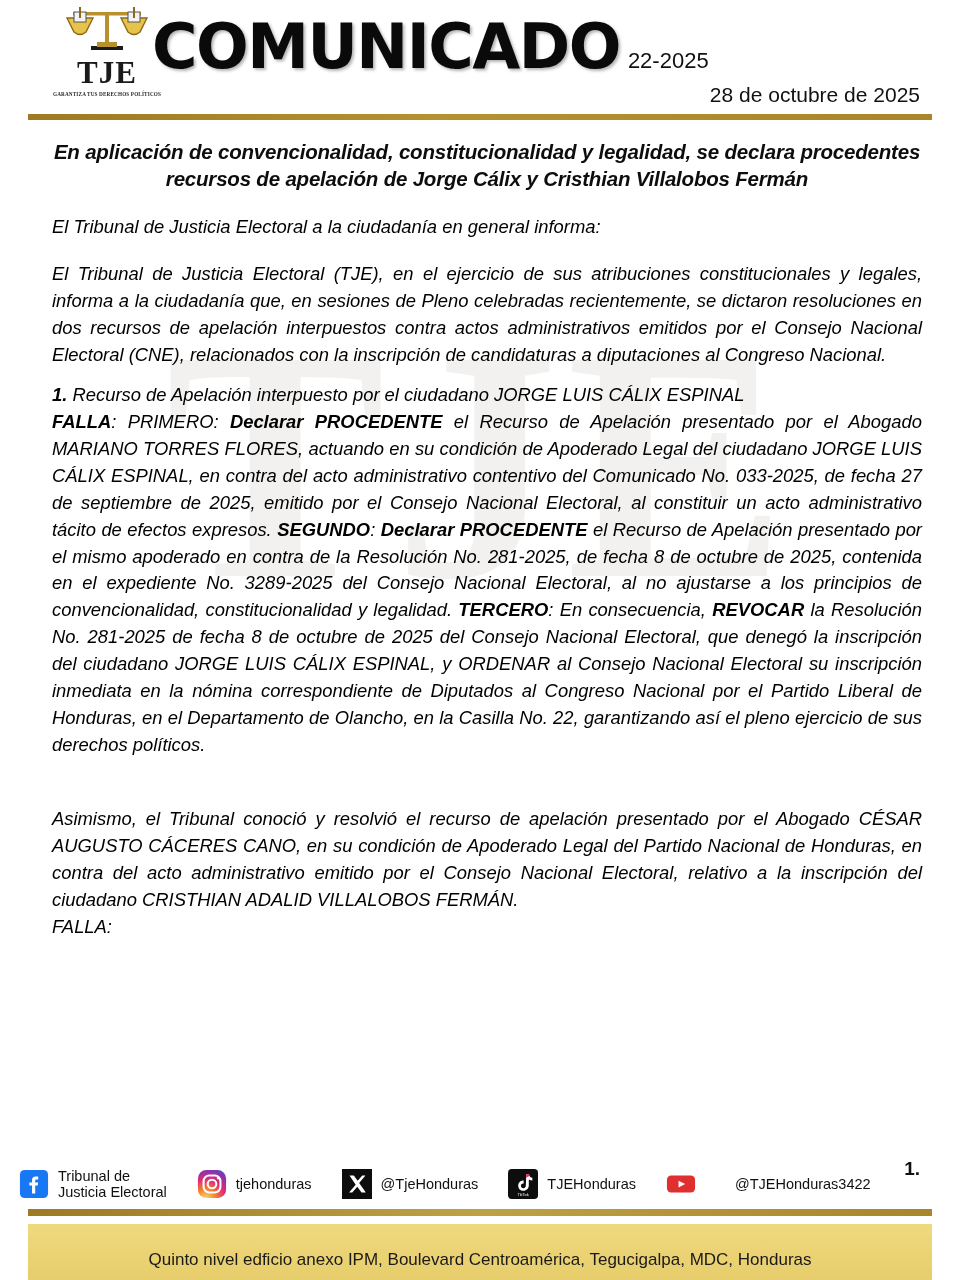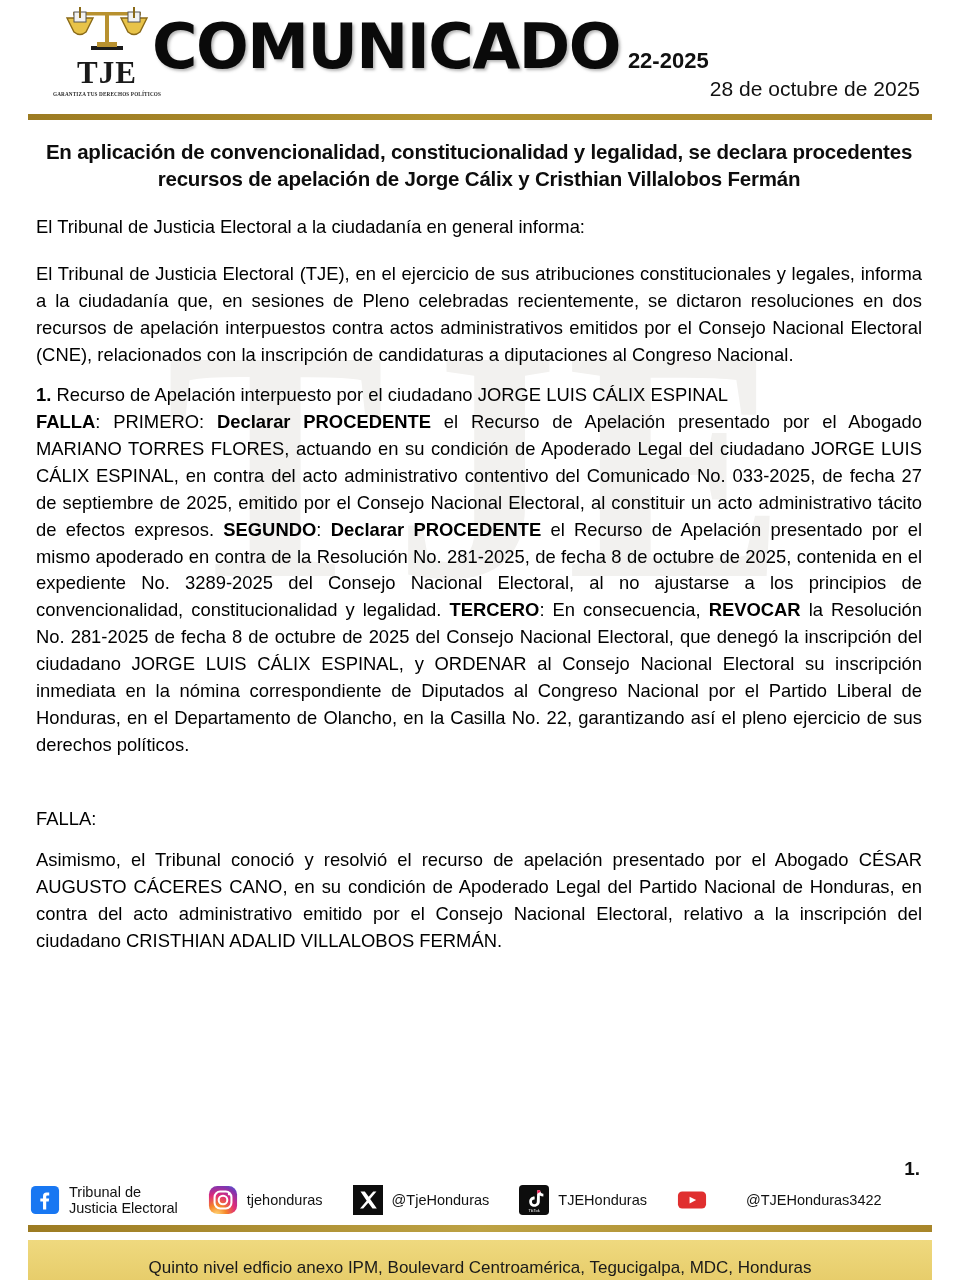"22-2025" .com-num { font-weight: 700 -> 400 }
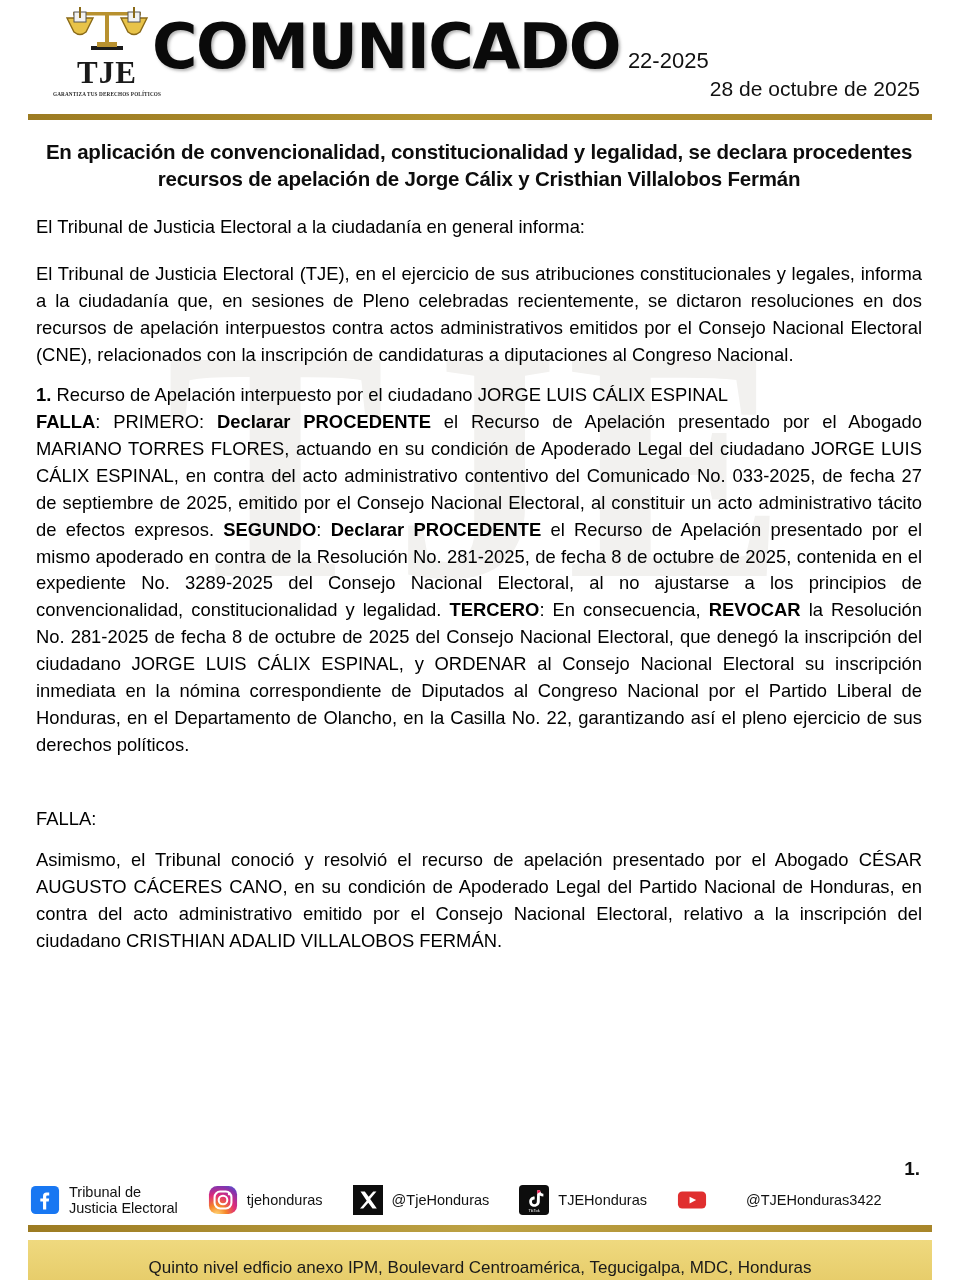"28 de octubre de 2025" .com-date { margin-top: 0 -> 6px }
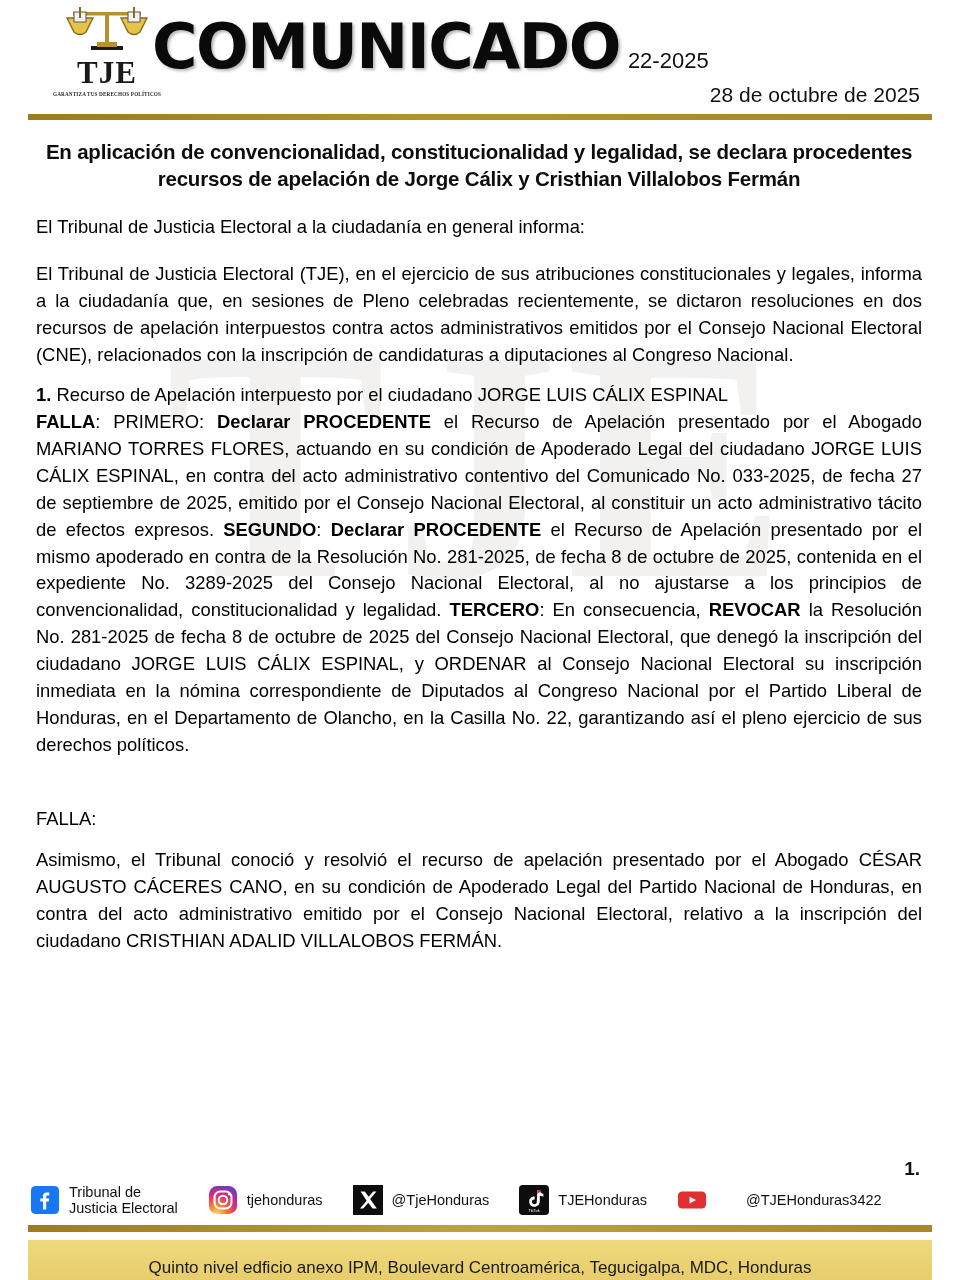"En aplicación de convencionalidad," .content { font-style: none -> italic; padding: 18px 38px 0 36px -> 18px 38px 0 52px }
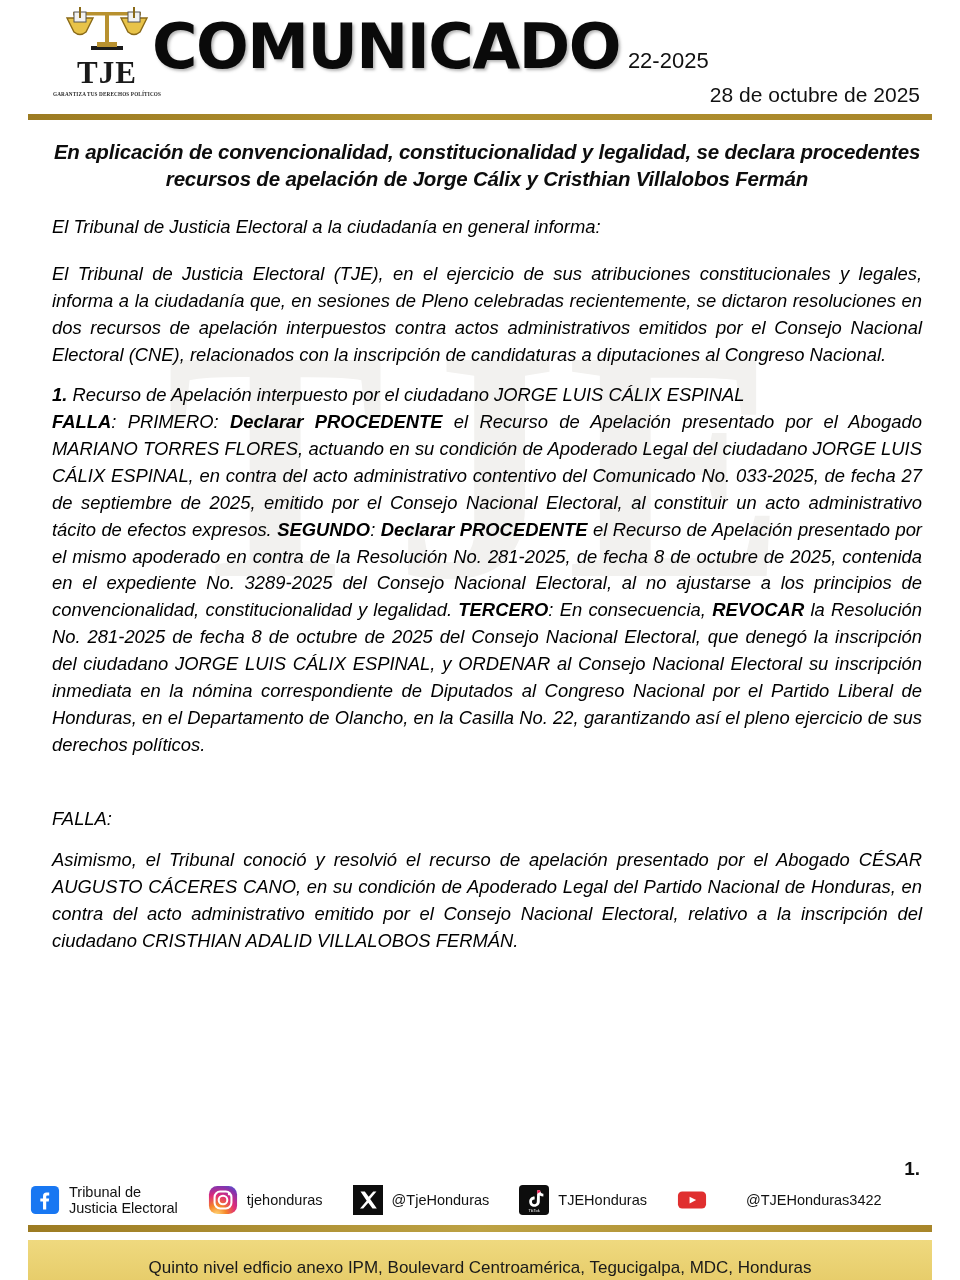"FALLA:" p.para { order: before "Asimismo, el Tribunal conoció y" -> after "Asimismo, el Tribunal conoció y" }
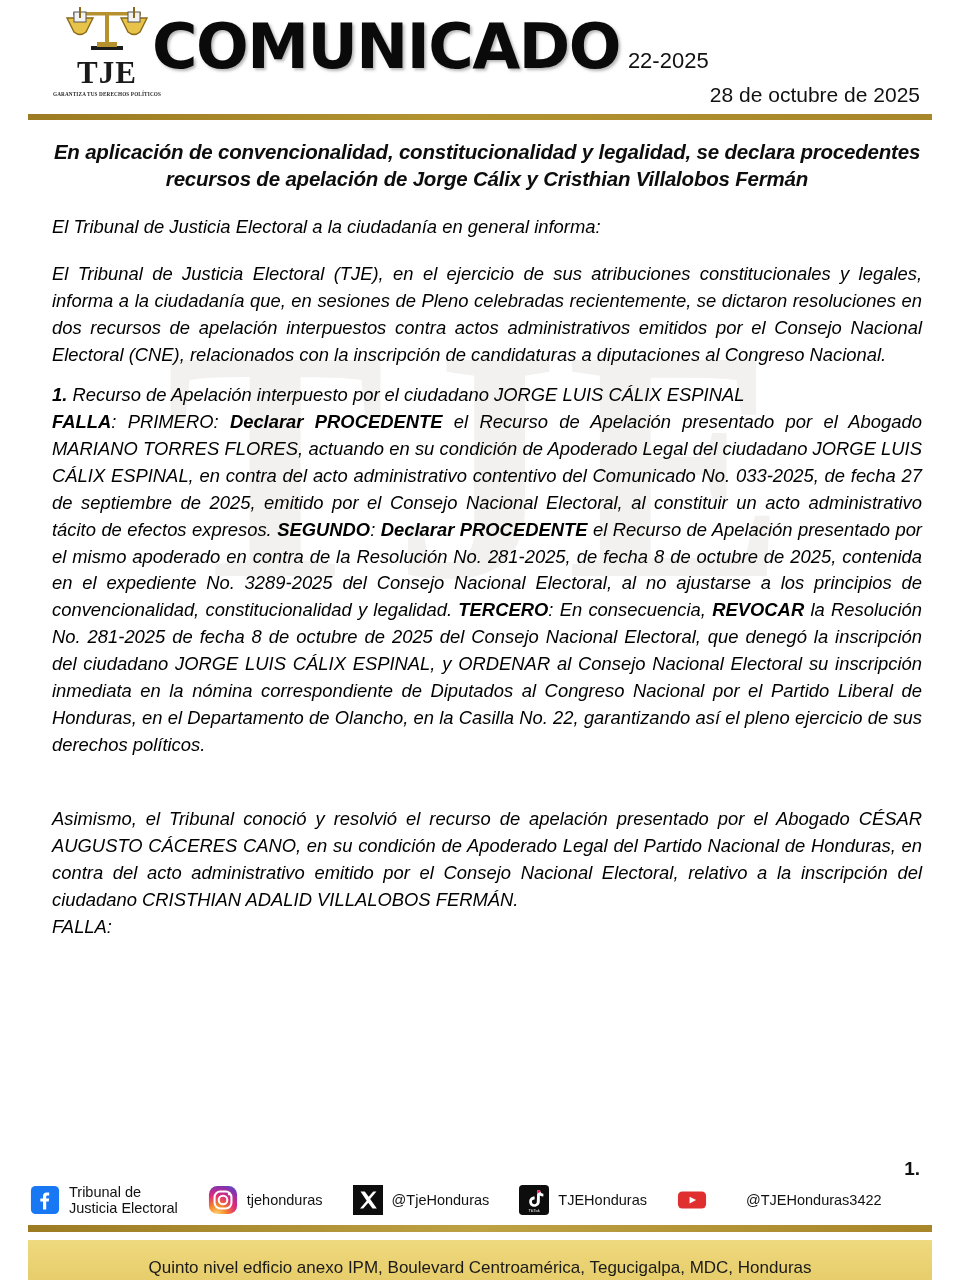"Tribunal de" .socials { padding: 0 30px 8px 30px -> 0 30px 8px 19px }
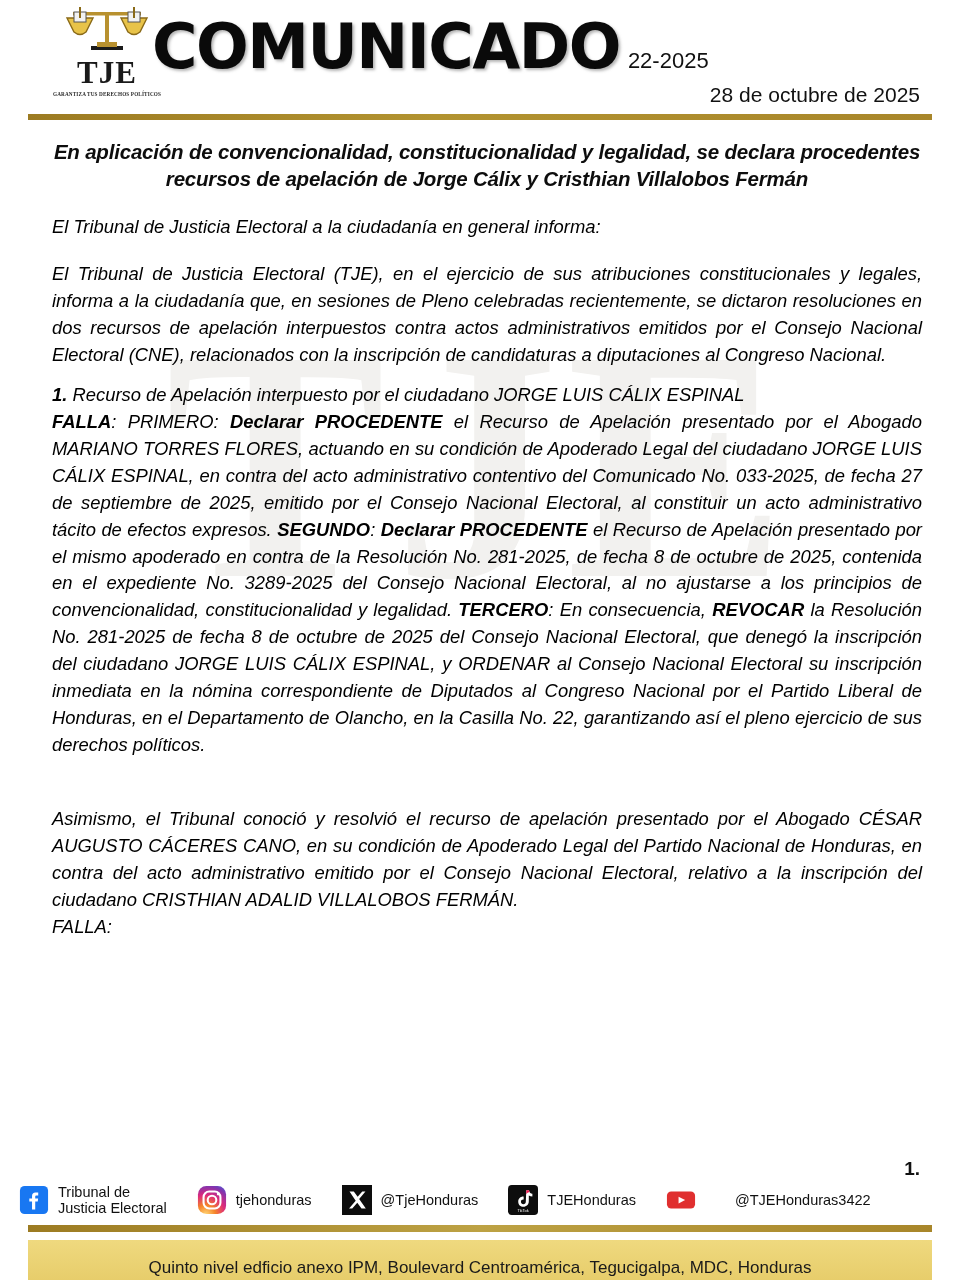"Quinto nivel edficio anexo IPM," .addr-bar { height: 40px -> 56px }
